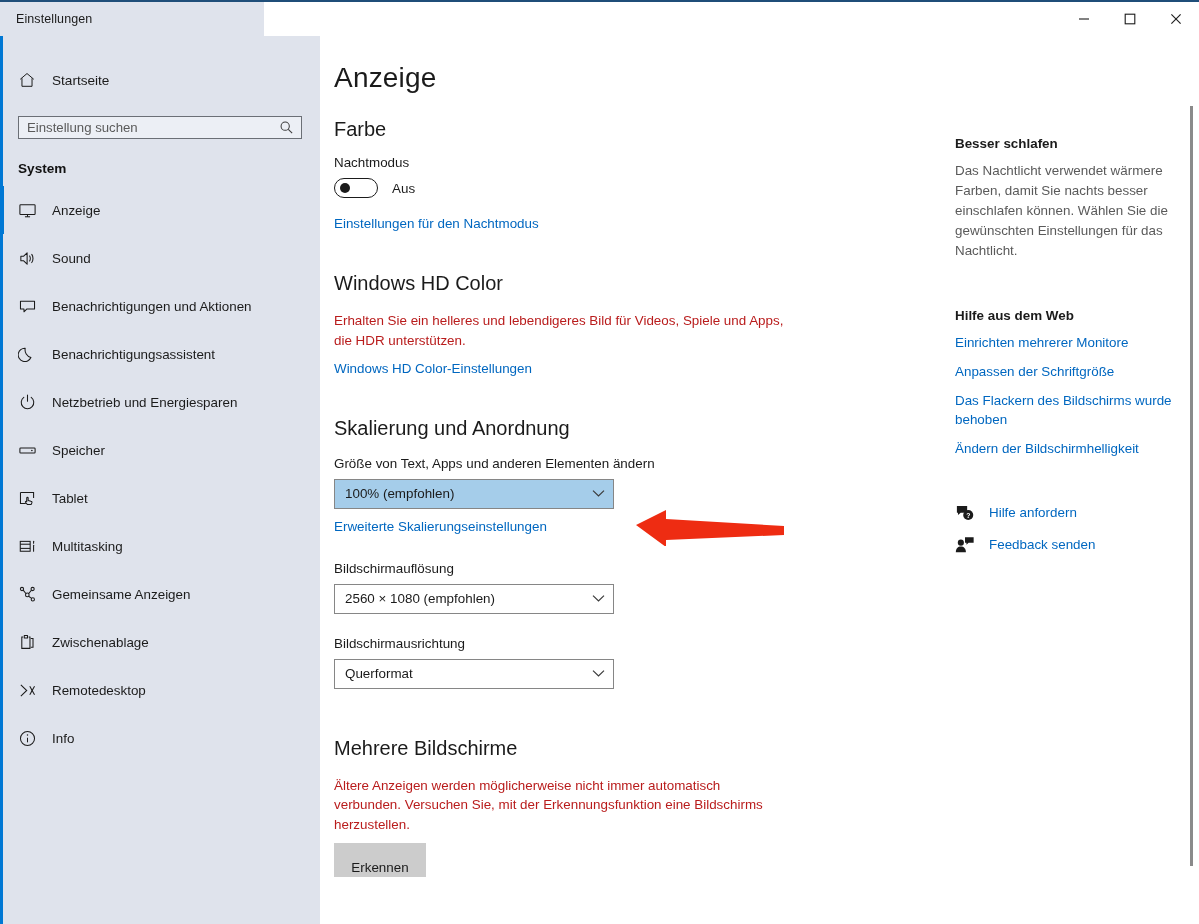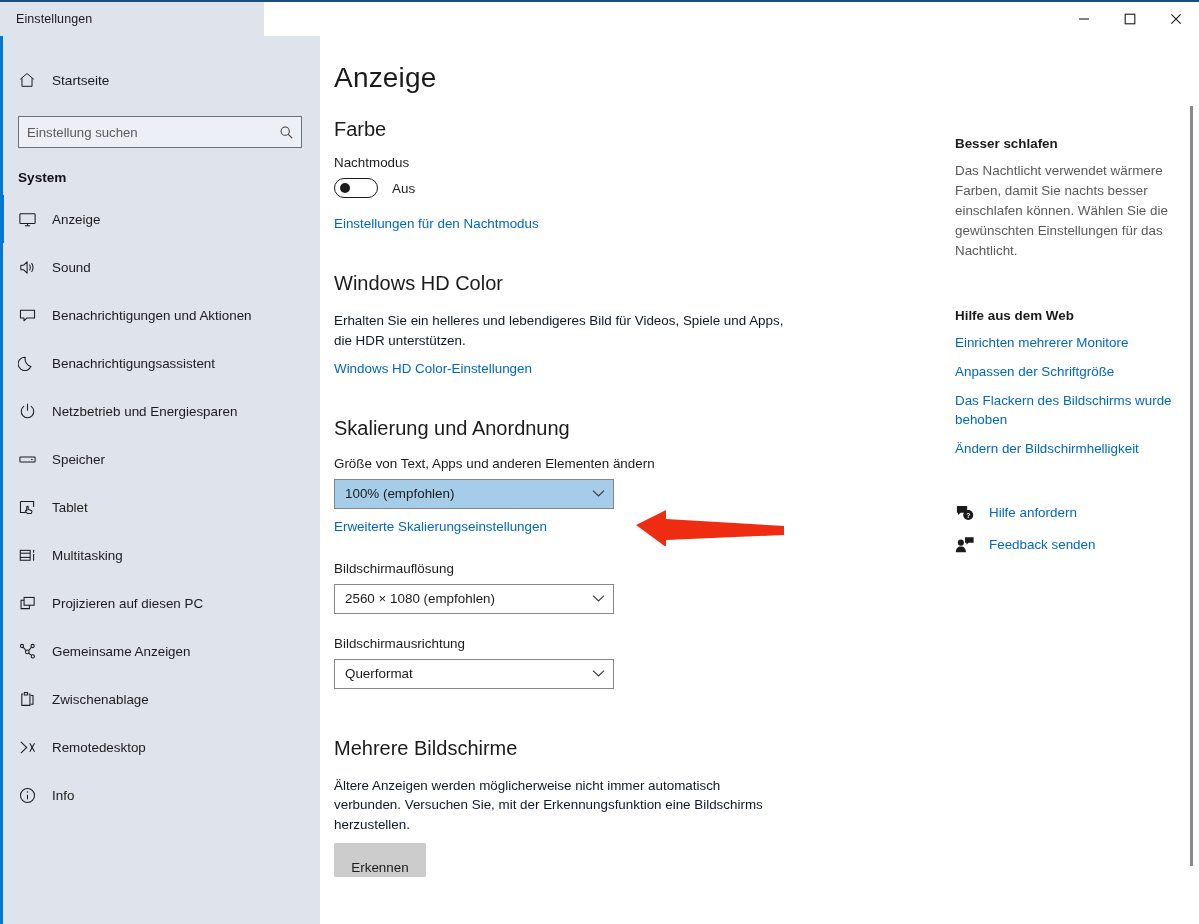"Einstellung suchen" #search-wrap { height: 32px -> 23px }
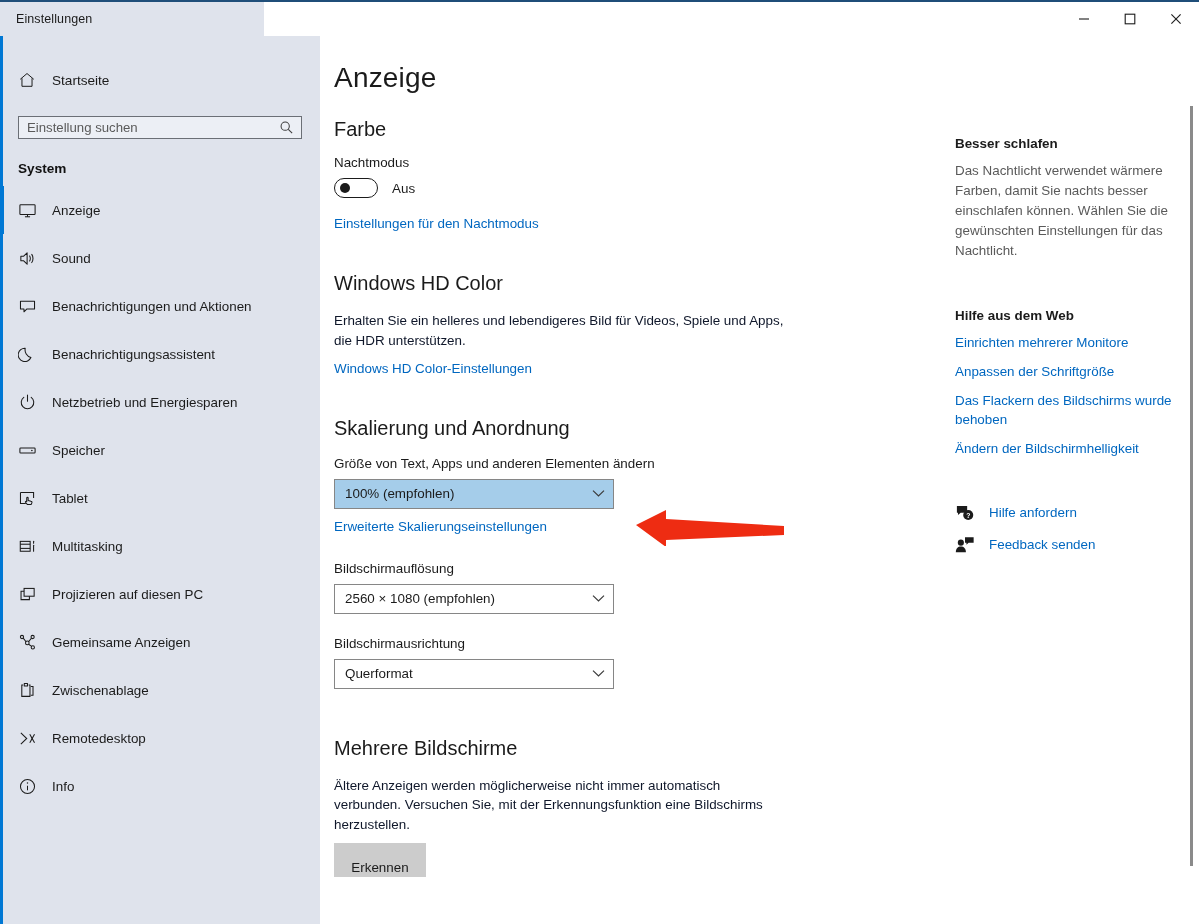"Erhalten Sie ein helleres und" .body-text { color: #0f172a -> #b91c1c }
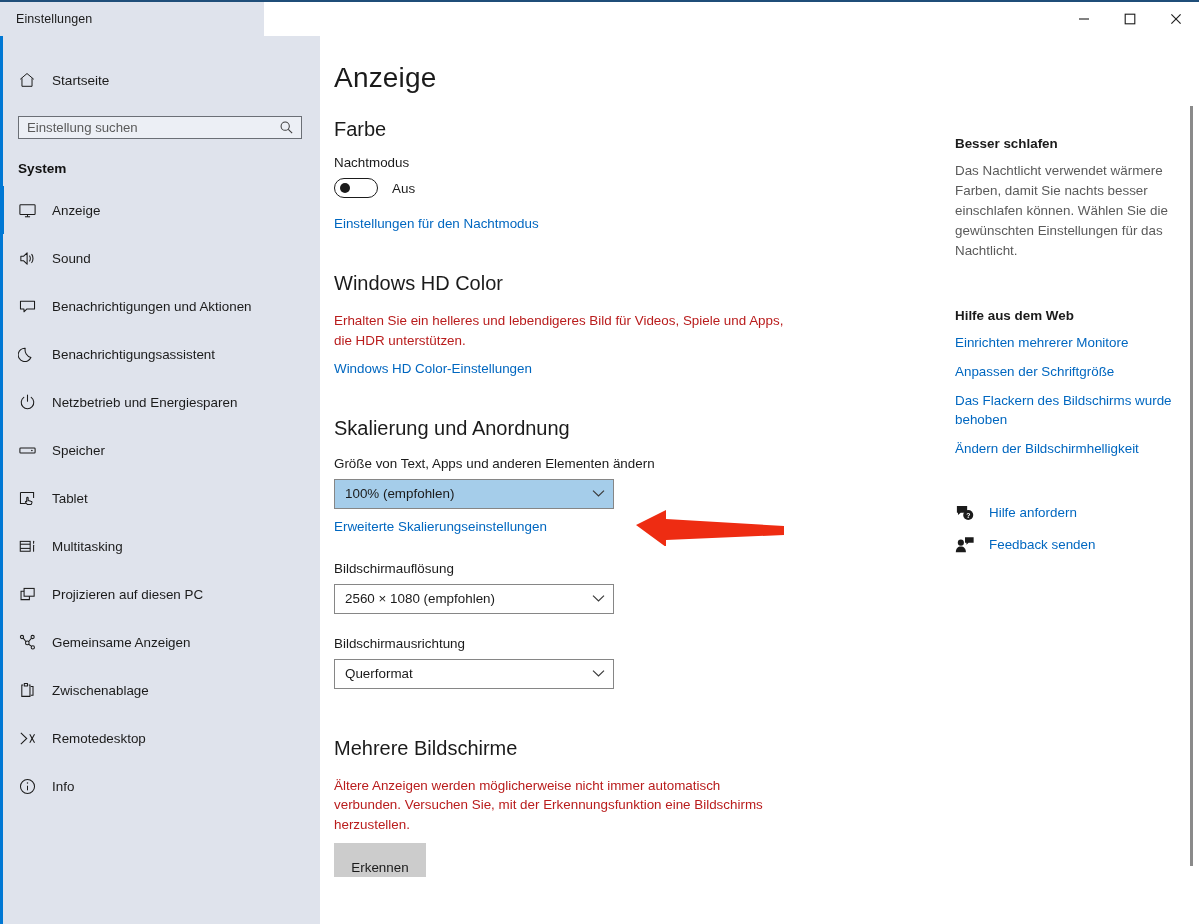"Projizieren auf diesen PC" div.nav-row { html: <div> <span> <svg> <rect></rect> <path></path> </svg> </span> <span>Projizieren auf diesen PC</span> </div> -> none }
